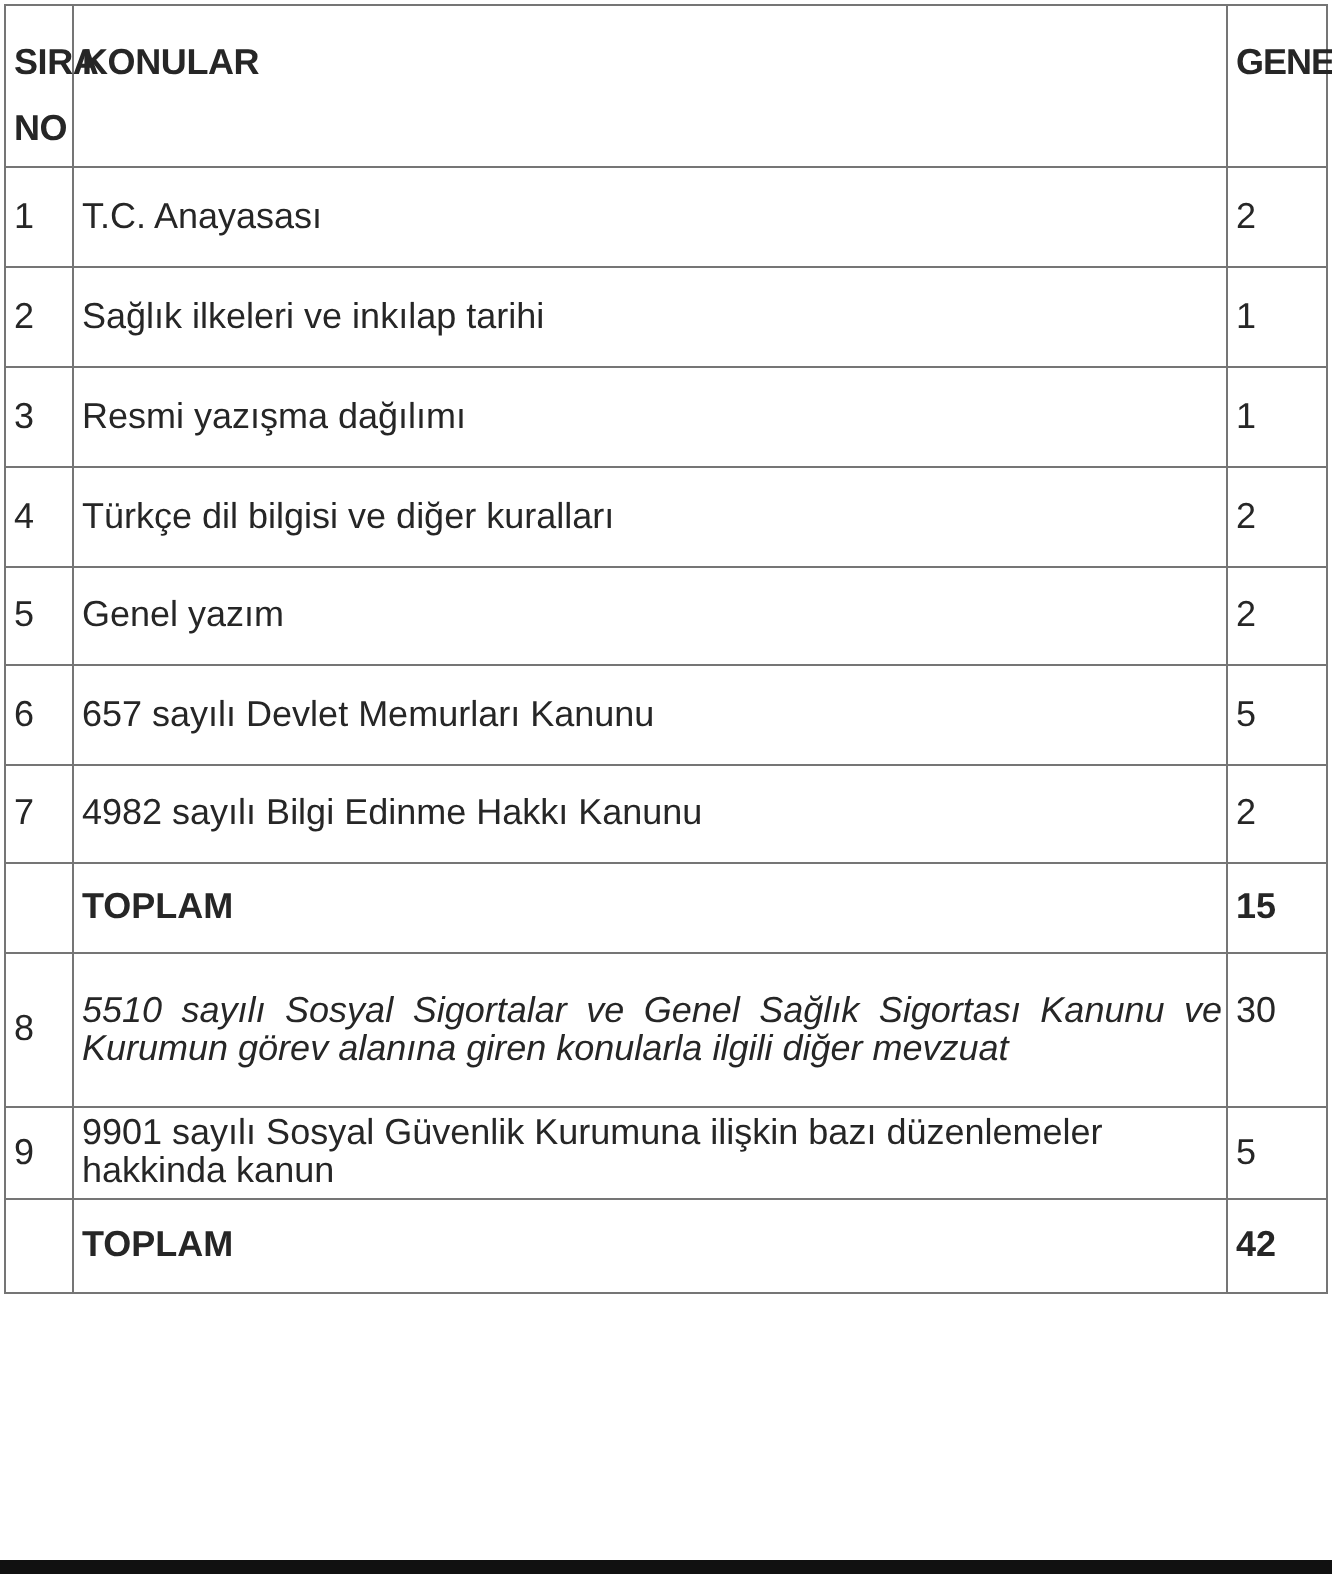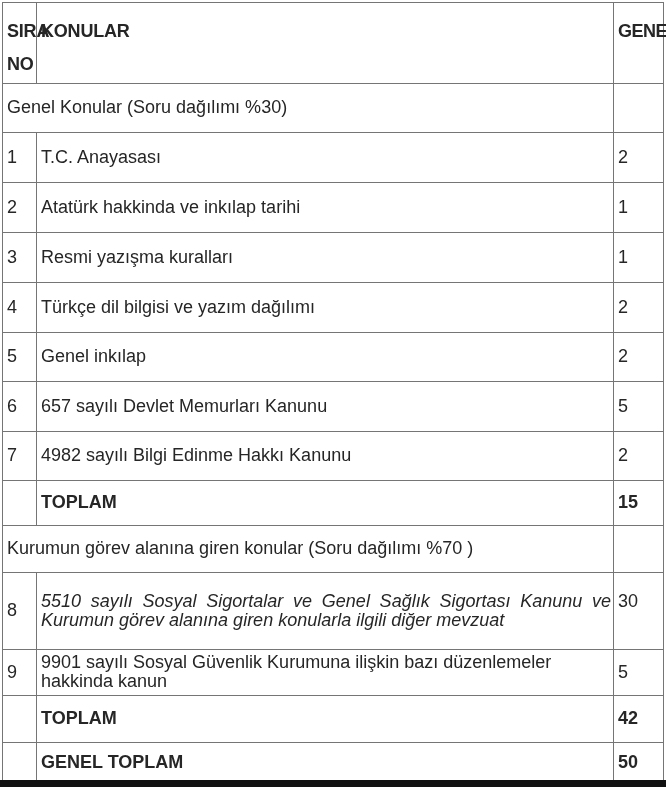"Genel Konular (Soru dağılımı %30)" tr { html: <tr> <td>Genel Konular (Soru dağılımı %30)</td> <td></td> </tr> -> none }
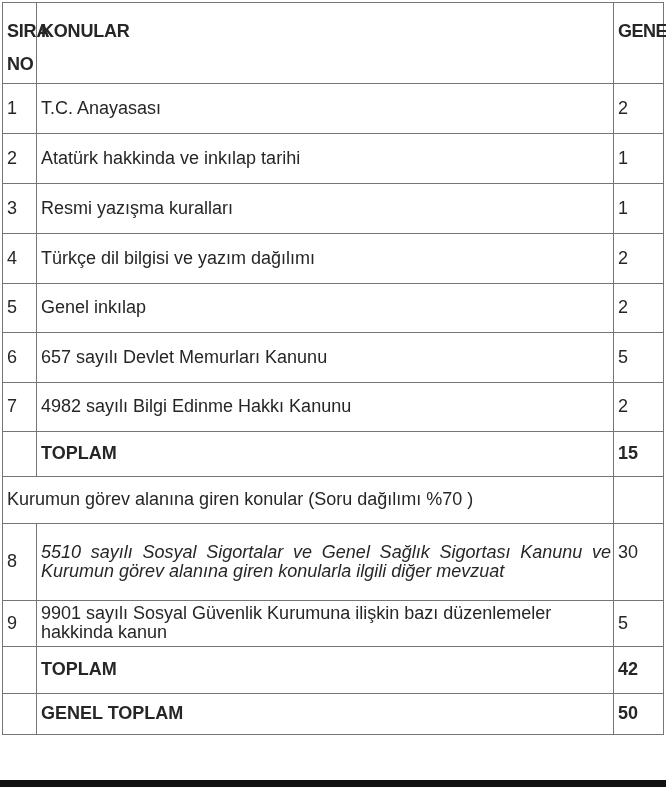"Atatürk hakkinda ve inkılap tarihi" td { text: Atatürk hakkinda -> Sağlık ilkeleri }
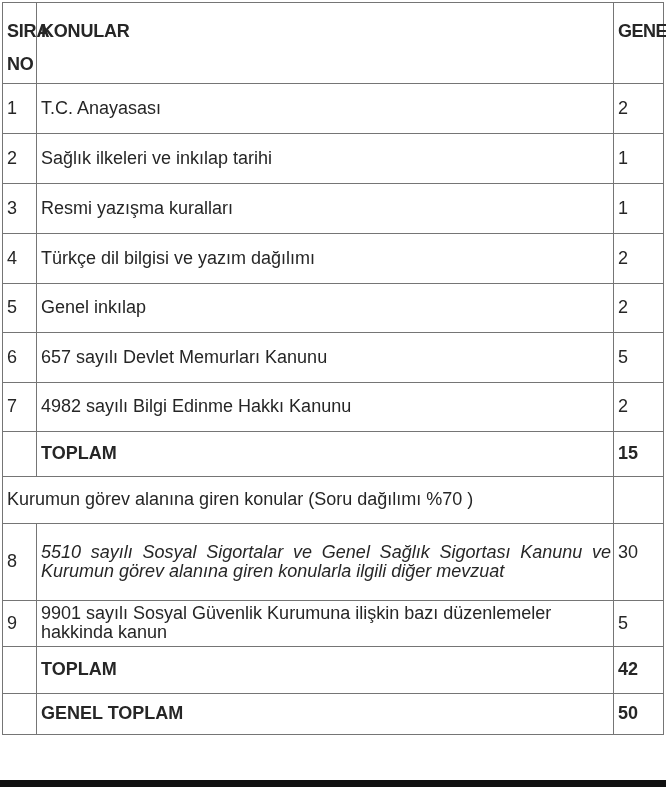"Resmi yazışma kuralları" td { text: kuralları -> dağılımı }
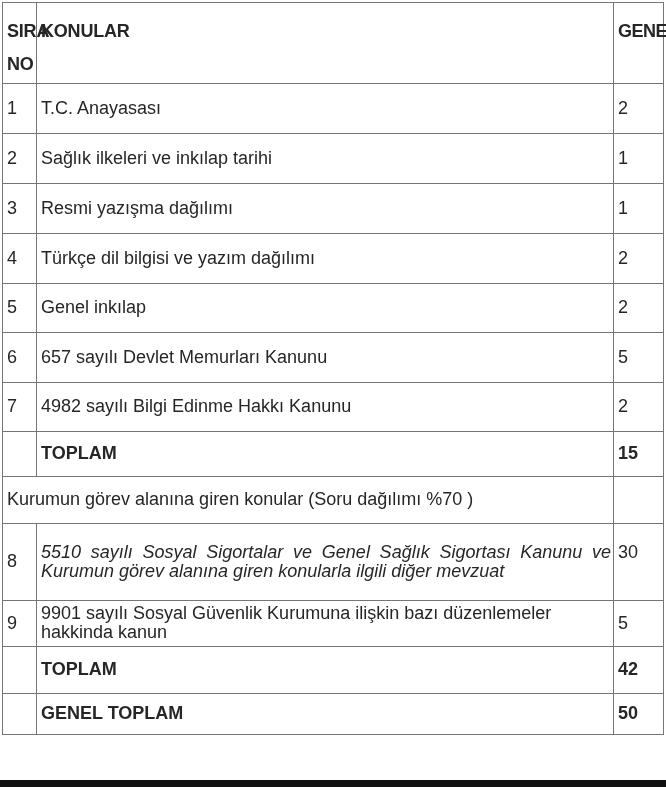"Türkçe dil bilgisi ve yazım" td { text: yazım dağılımı -> diğer kuralları }
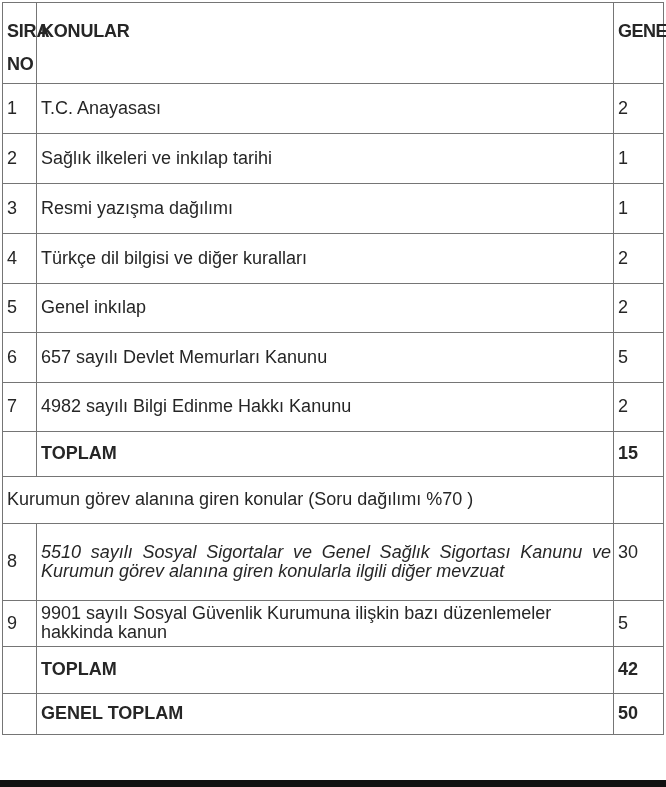"Genel inkılap" td { text: inkılap -> yazım }
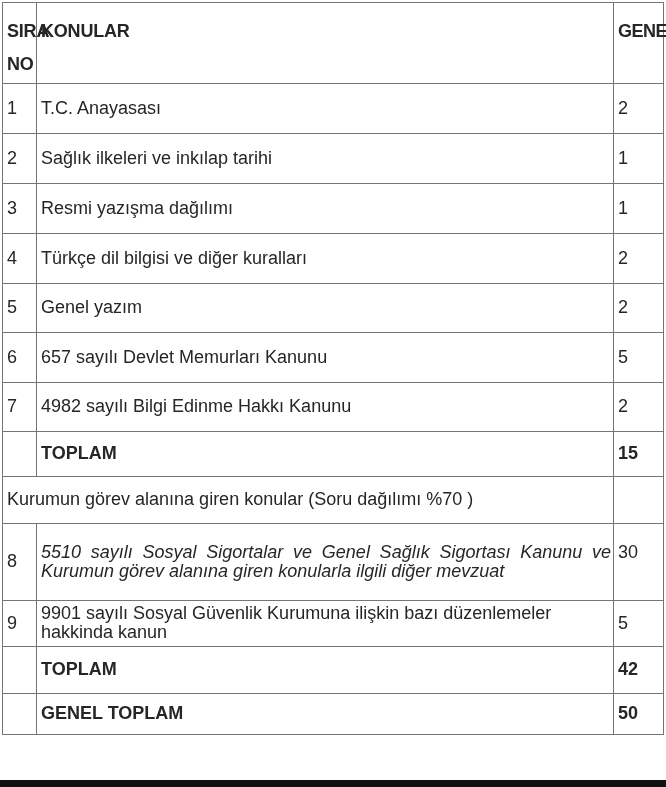"Kurumun görev alanına giren konular" tr { html: <tr> <td>Kurumun görev alanına giren konular (Soru dağılımı %70 )</td> <td></td> </tr> -> none }
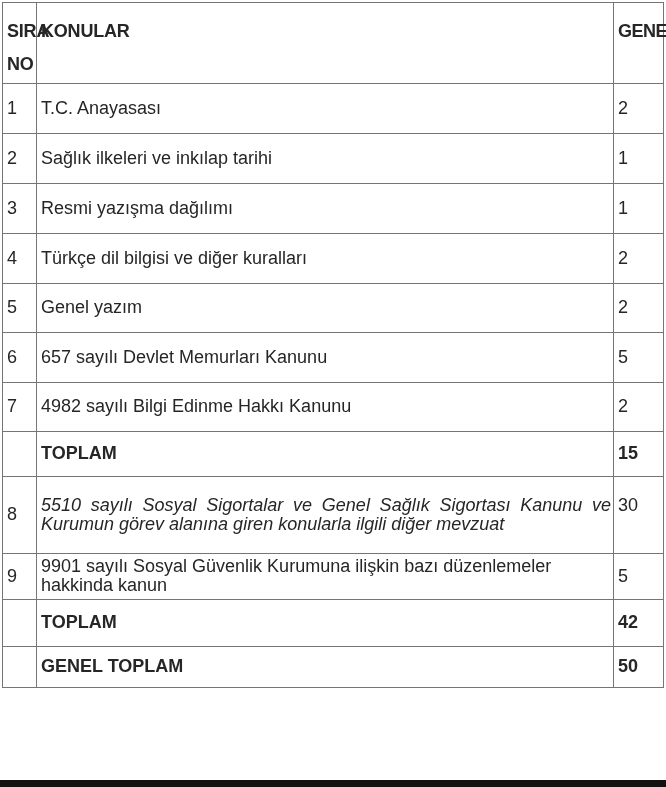"GENEL TOPLAM" tr { html: <tr> <td></td> <td>GENEL TOPLAM</td> <td>50</td> </tr> -> none }
